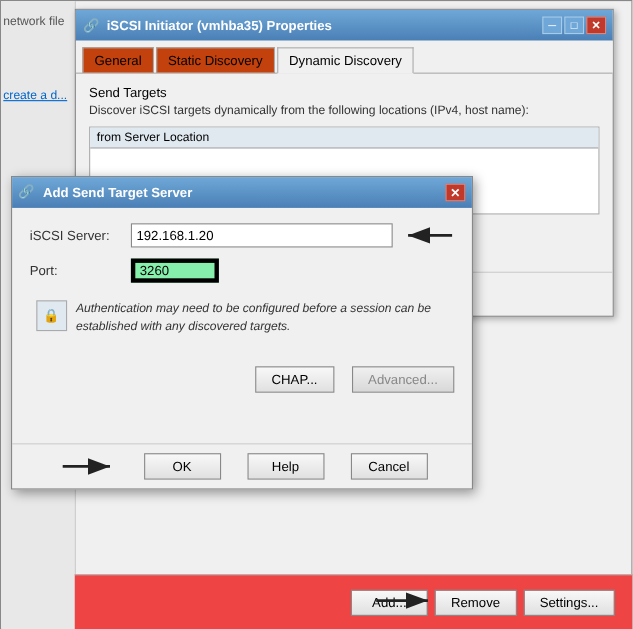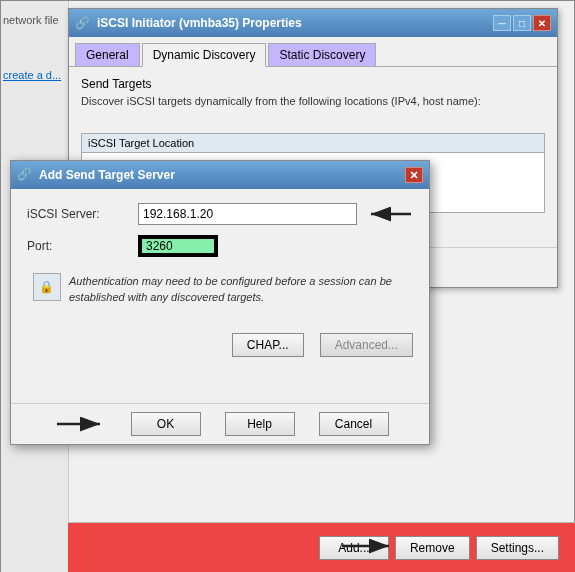"General" .tab { background: #c4b5fd -> #c2410c }
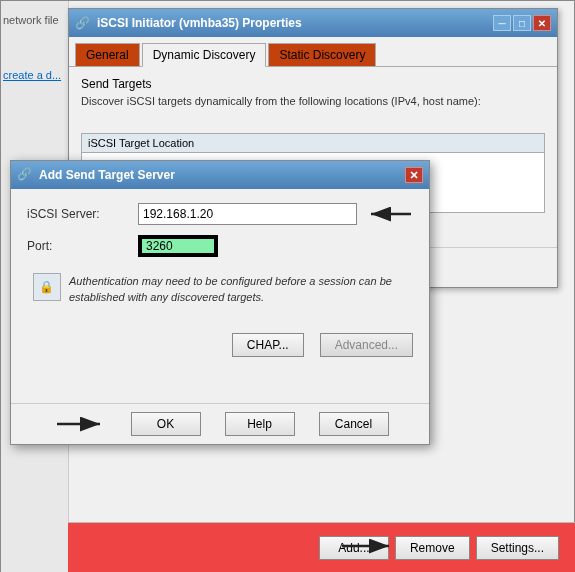"Dynamic Discovery" div.tab { order: before "Static Discovery" -> after "Static Discovery" }
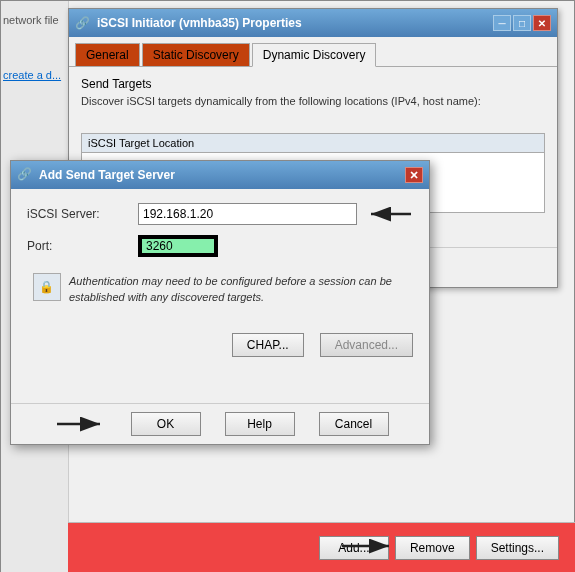"create a d..." .bg-link { top: 68px -> 80px }
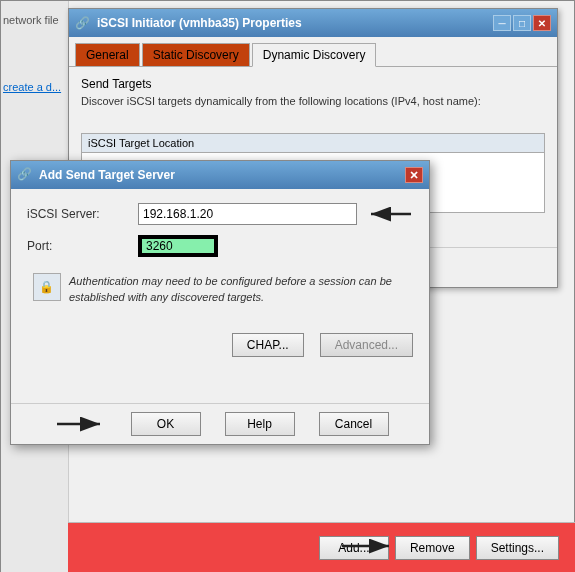"Discover iSCSI targets dynamically from" .section-desc { margin-bottom: 26px -> 8px }
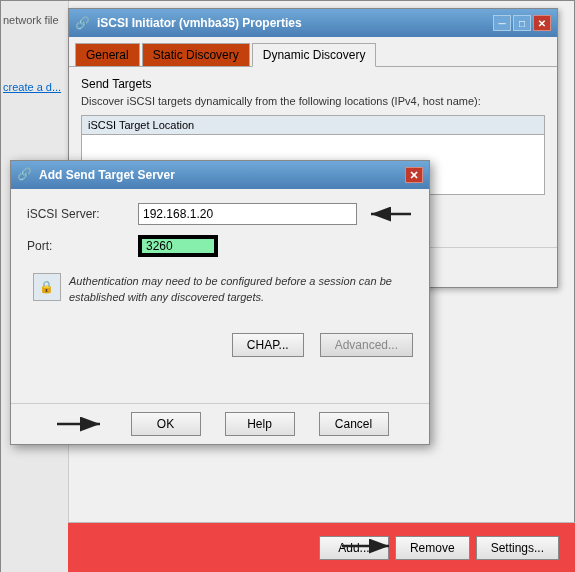"iSCSI Target Location" div.table-header { text: iSCSI Target -> from Server }
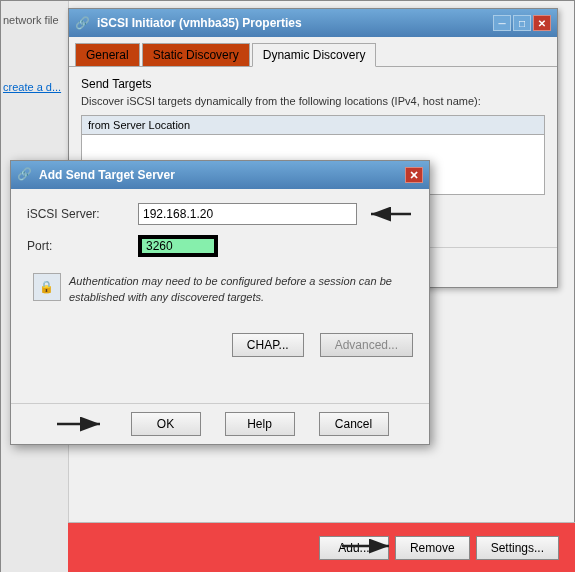"iSCSI Server:" .form-label { width: 111px -> 92px }
